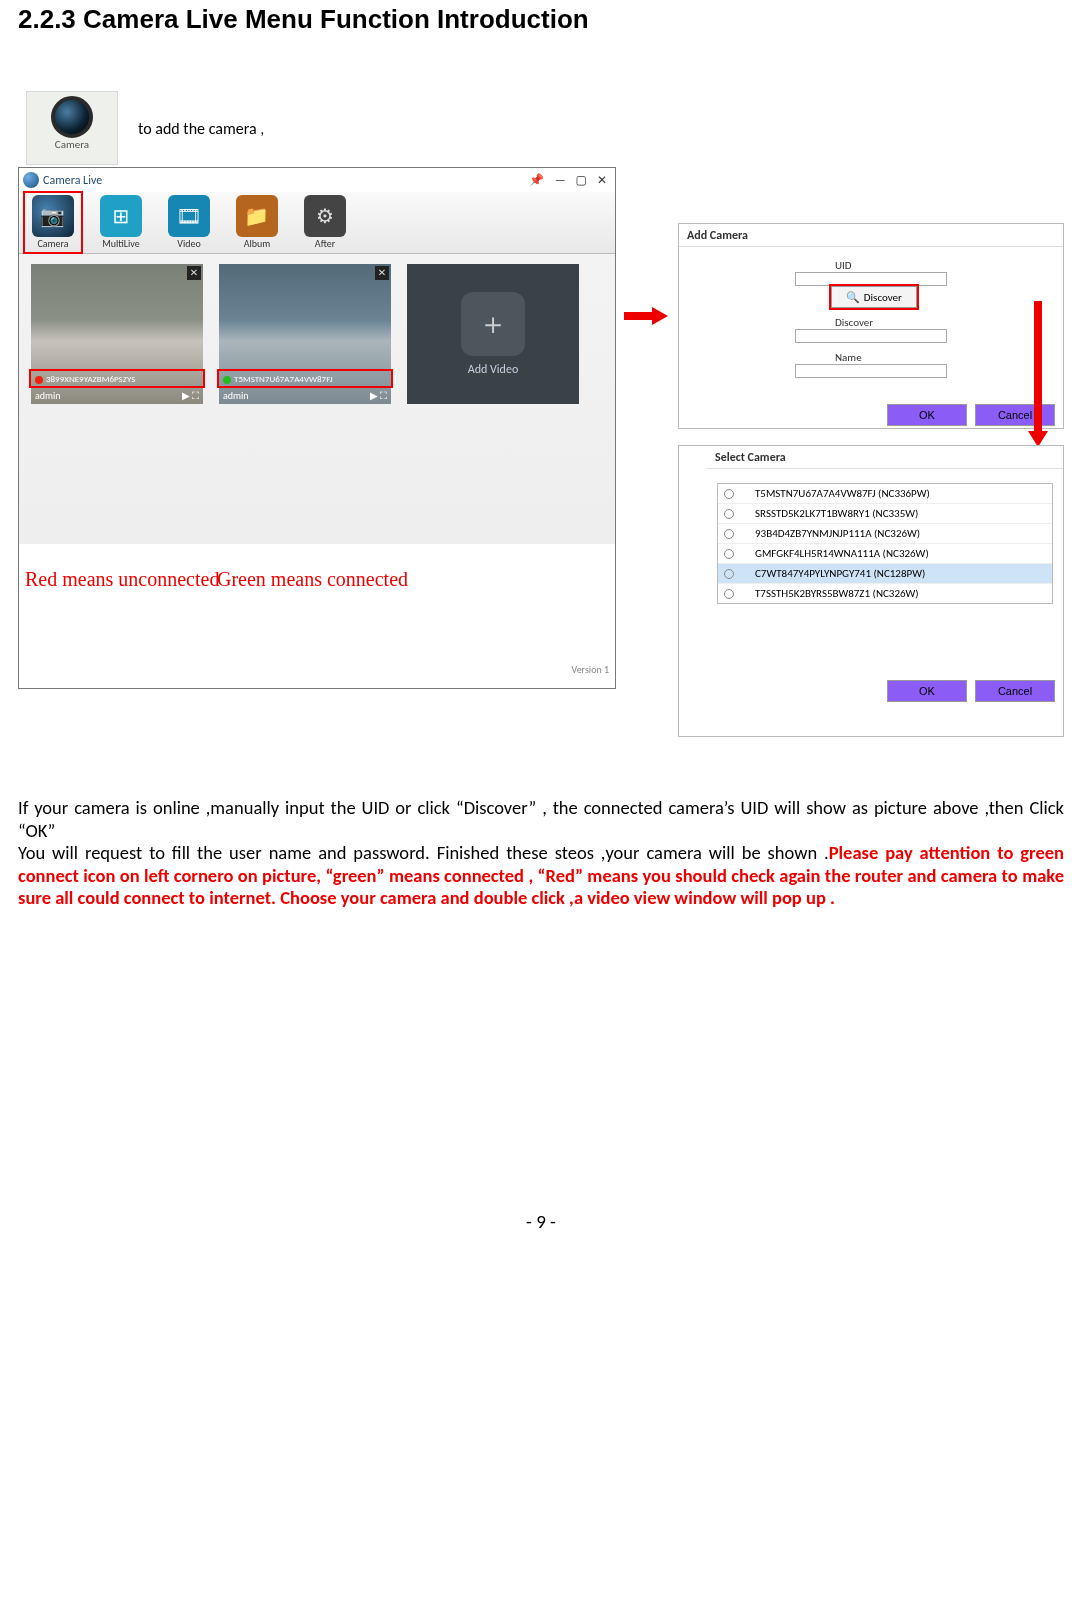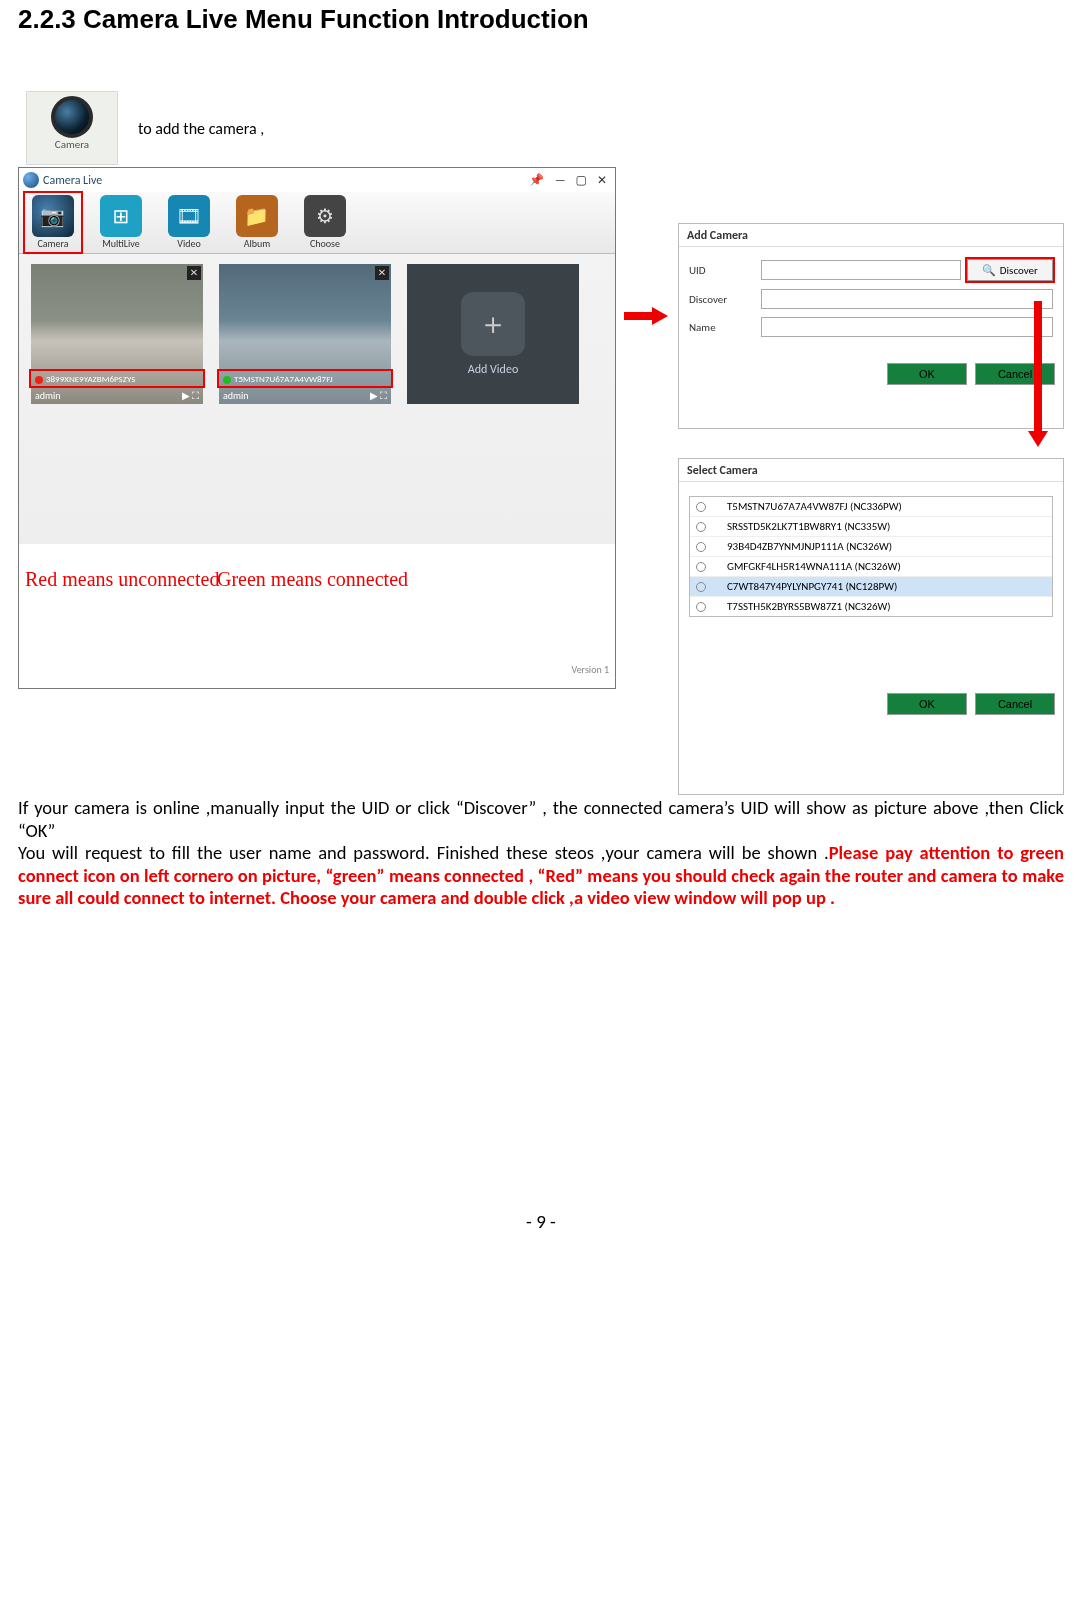"Choose" span { text: Choose -> After }
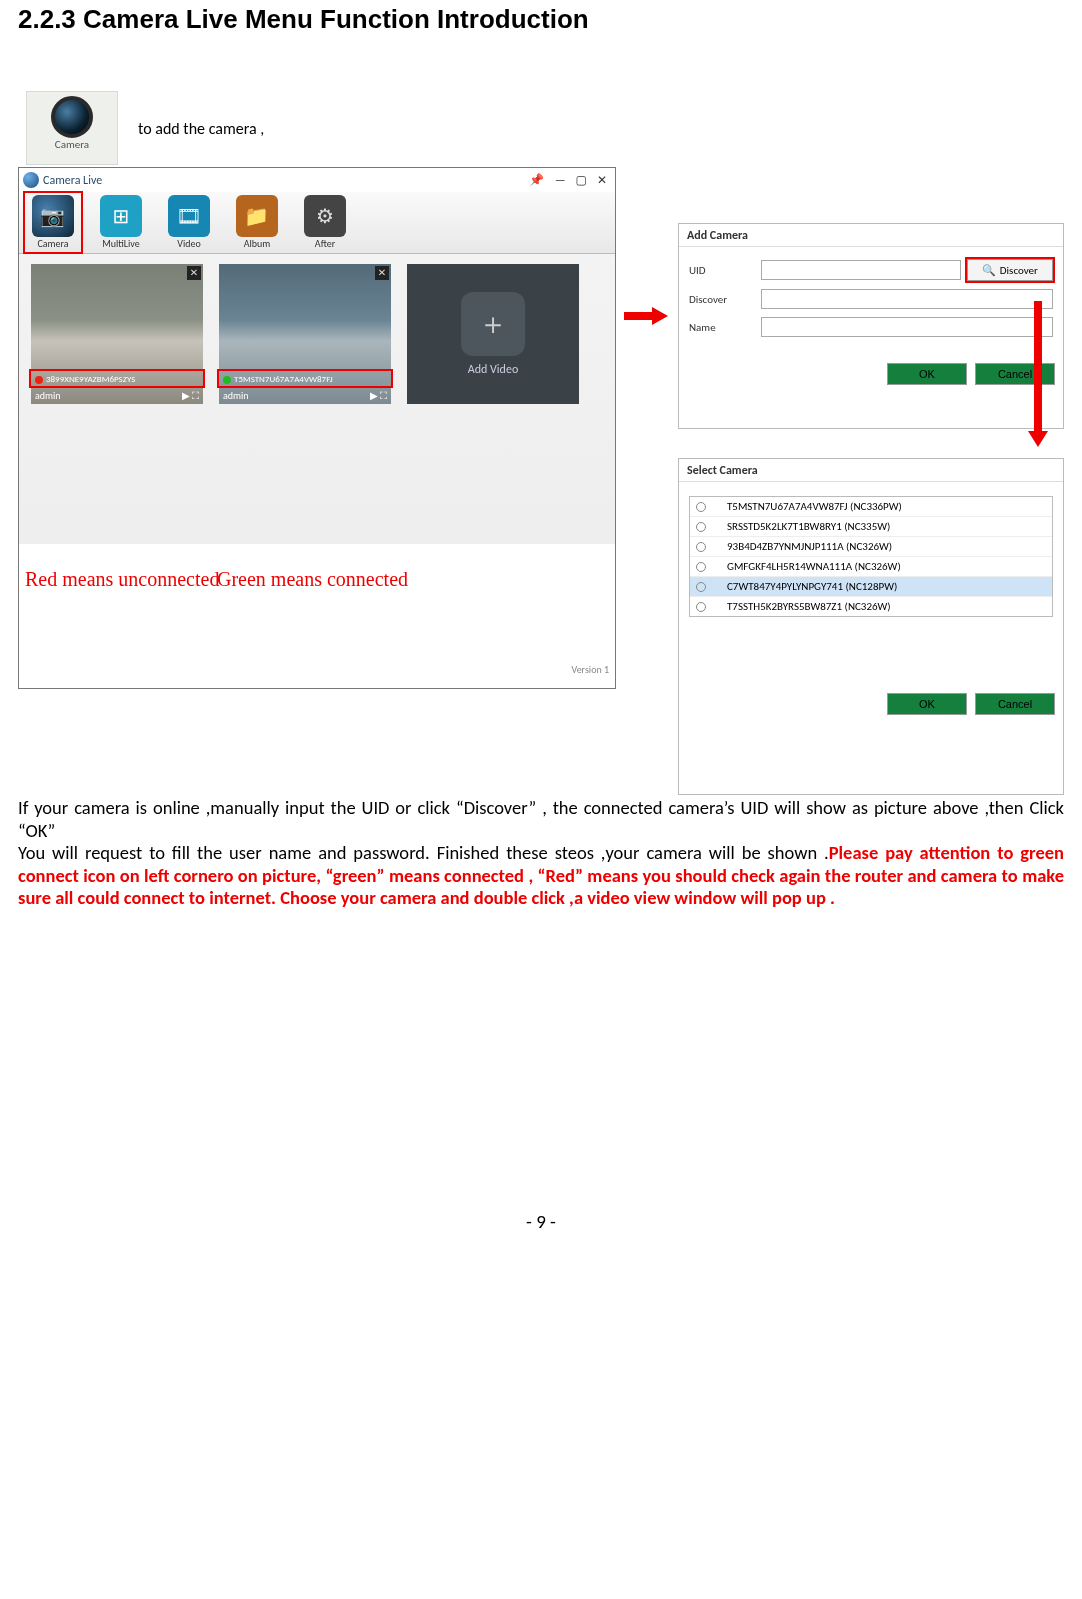"UID" .fr { flex-direction: none -> column }
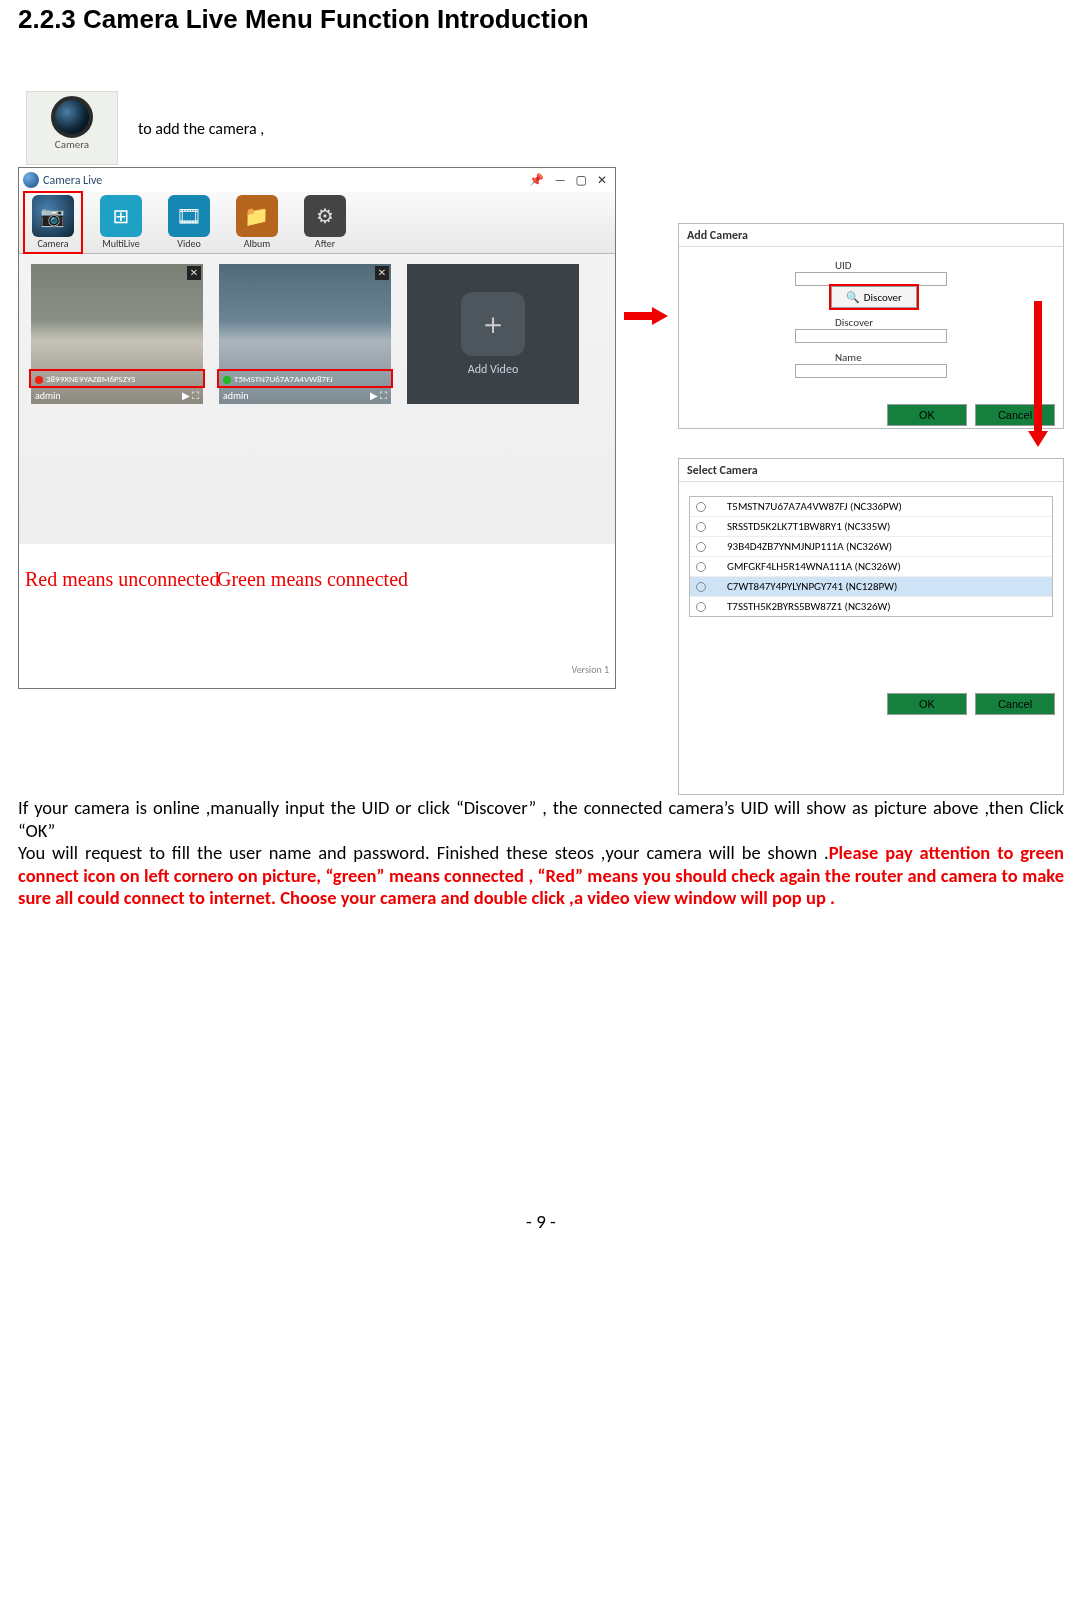"OK" .winbtn { background: #15803d -> #8b5cf6 }
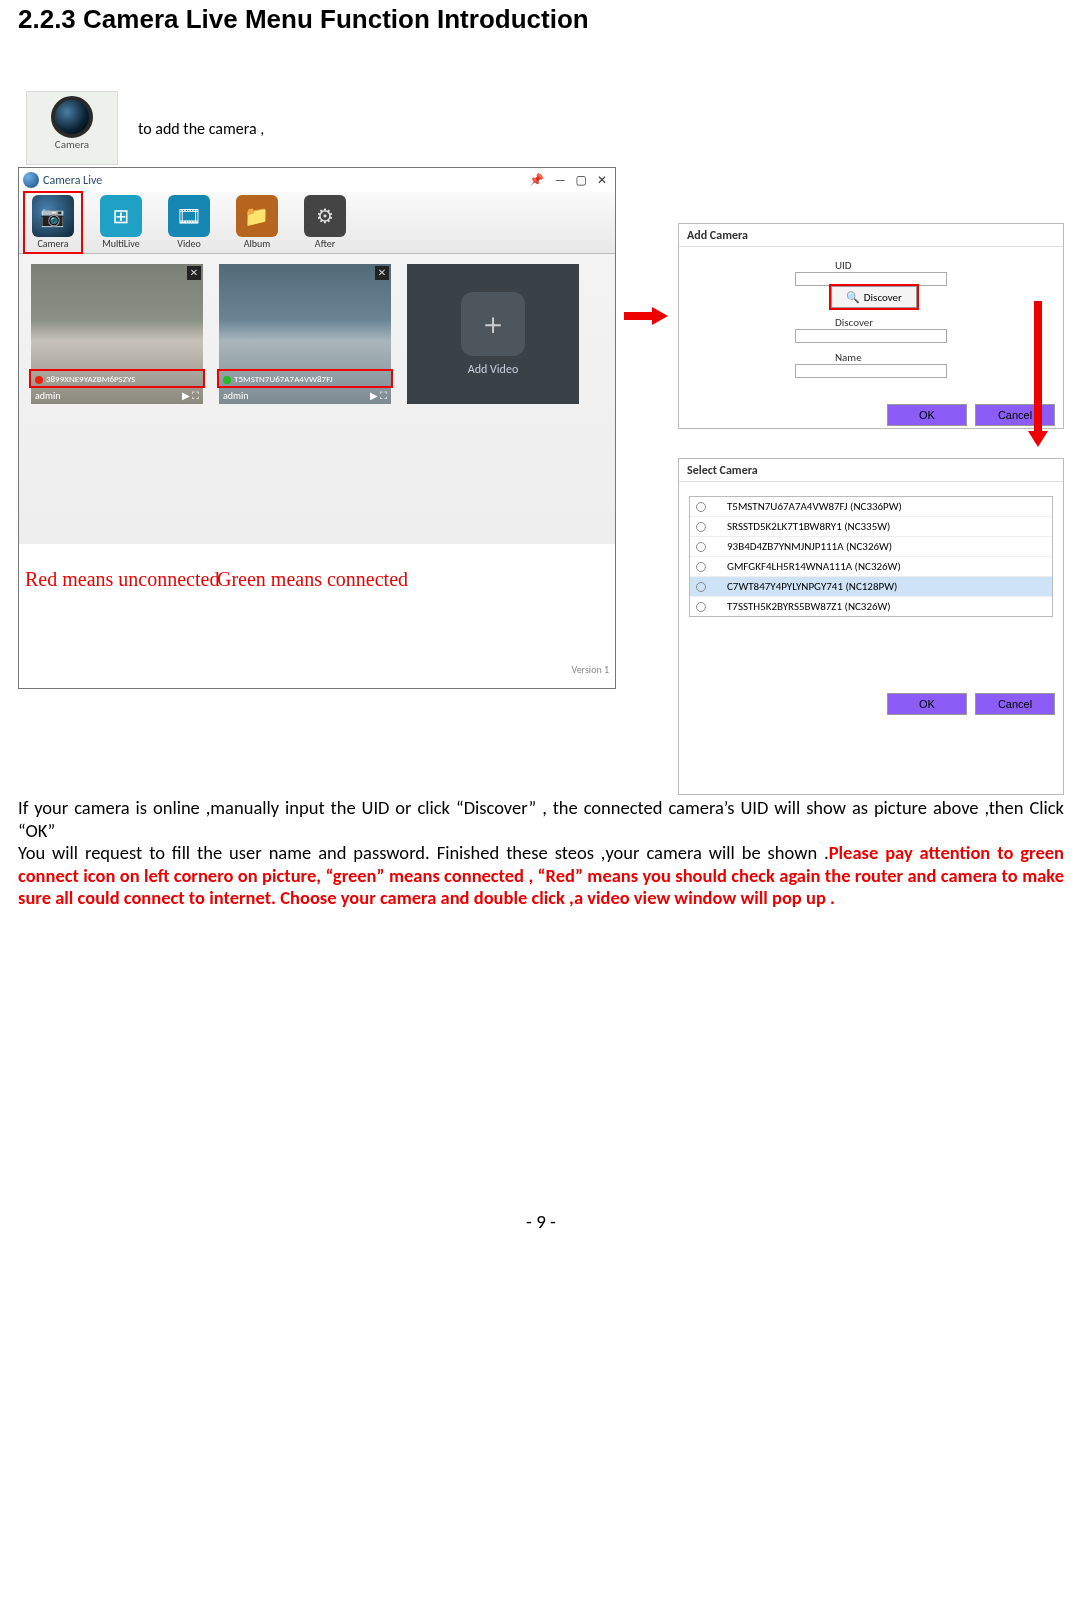"Select Camera" .select-camera { height: 337px -> 292px; padding-left: none -> 28px; top: 291px -> 278px }
